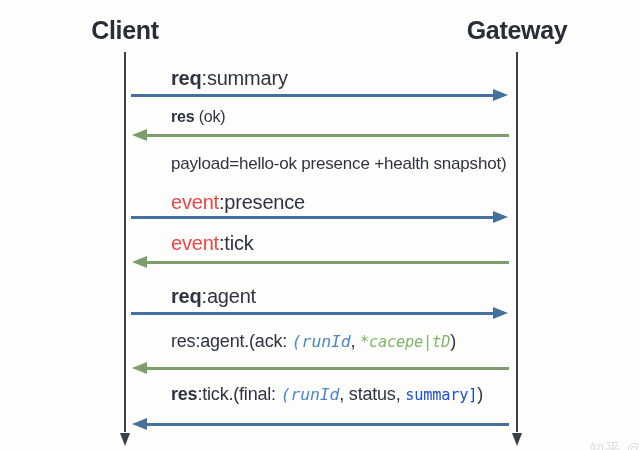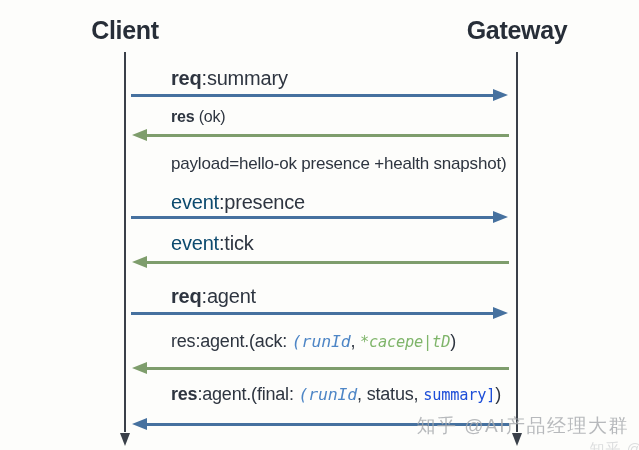"event" .seg-event { color: #0c4a6e -> #ef4444 }
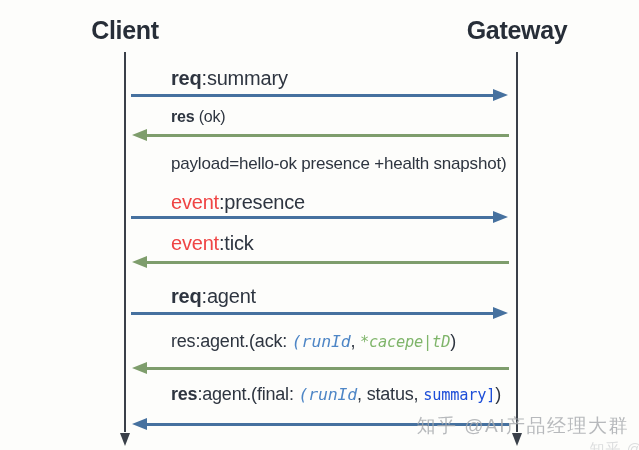":agent.(final:" span.seg-dark { text: :agent -> :tick }
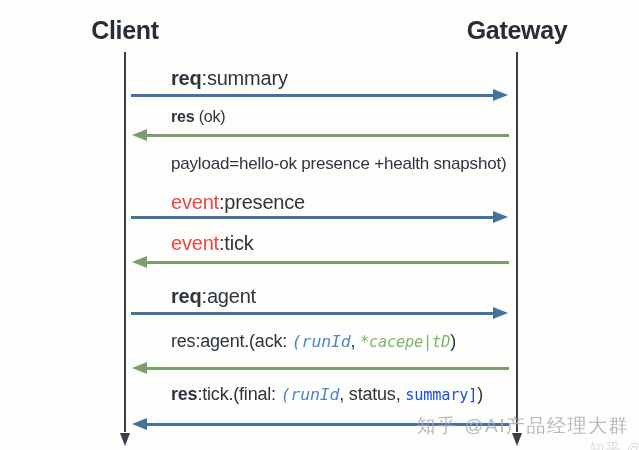"知乎 @AI产品经理大群" div.watermark { html: <div>知乎 @AI产品经理大群</div> -> none }
